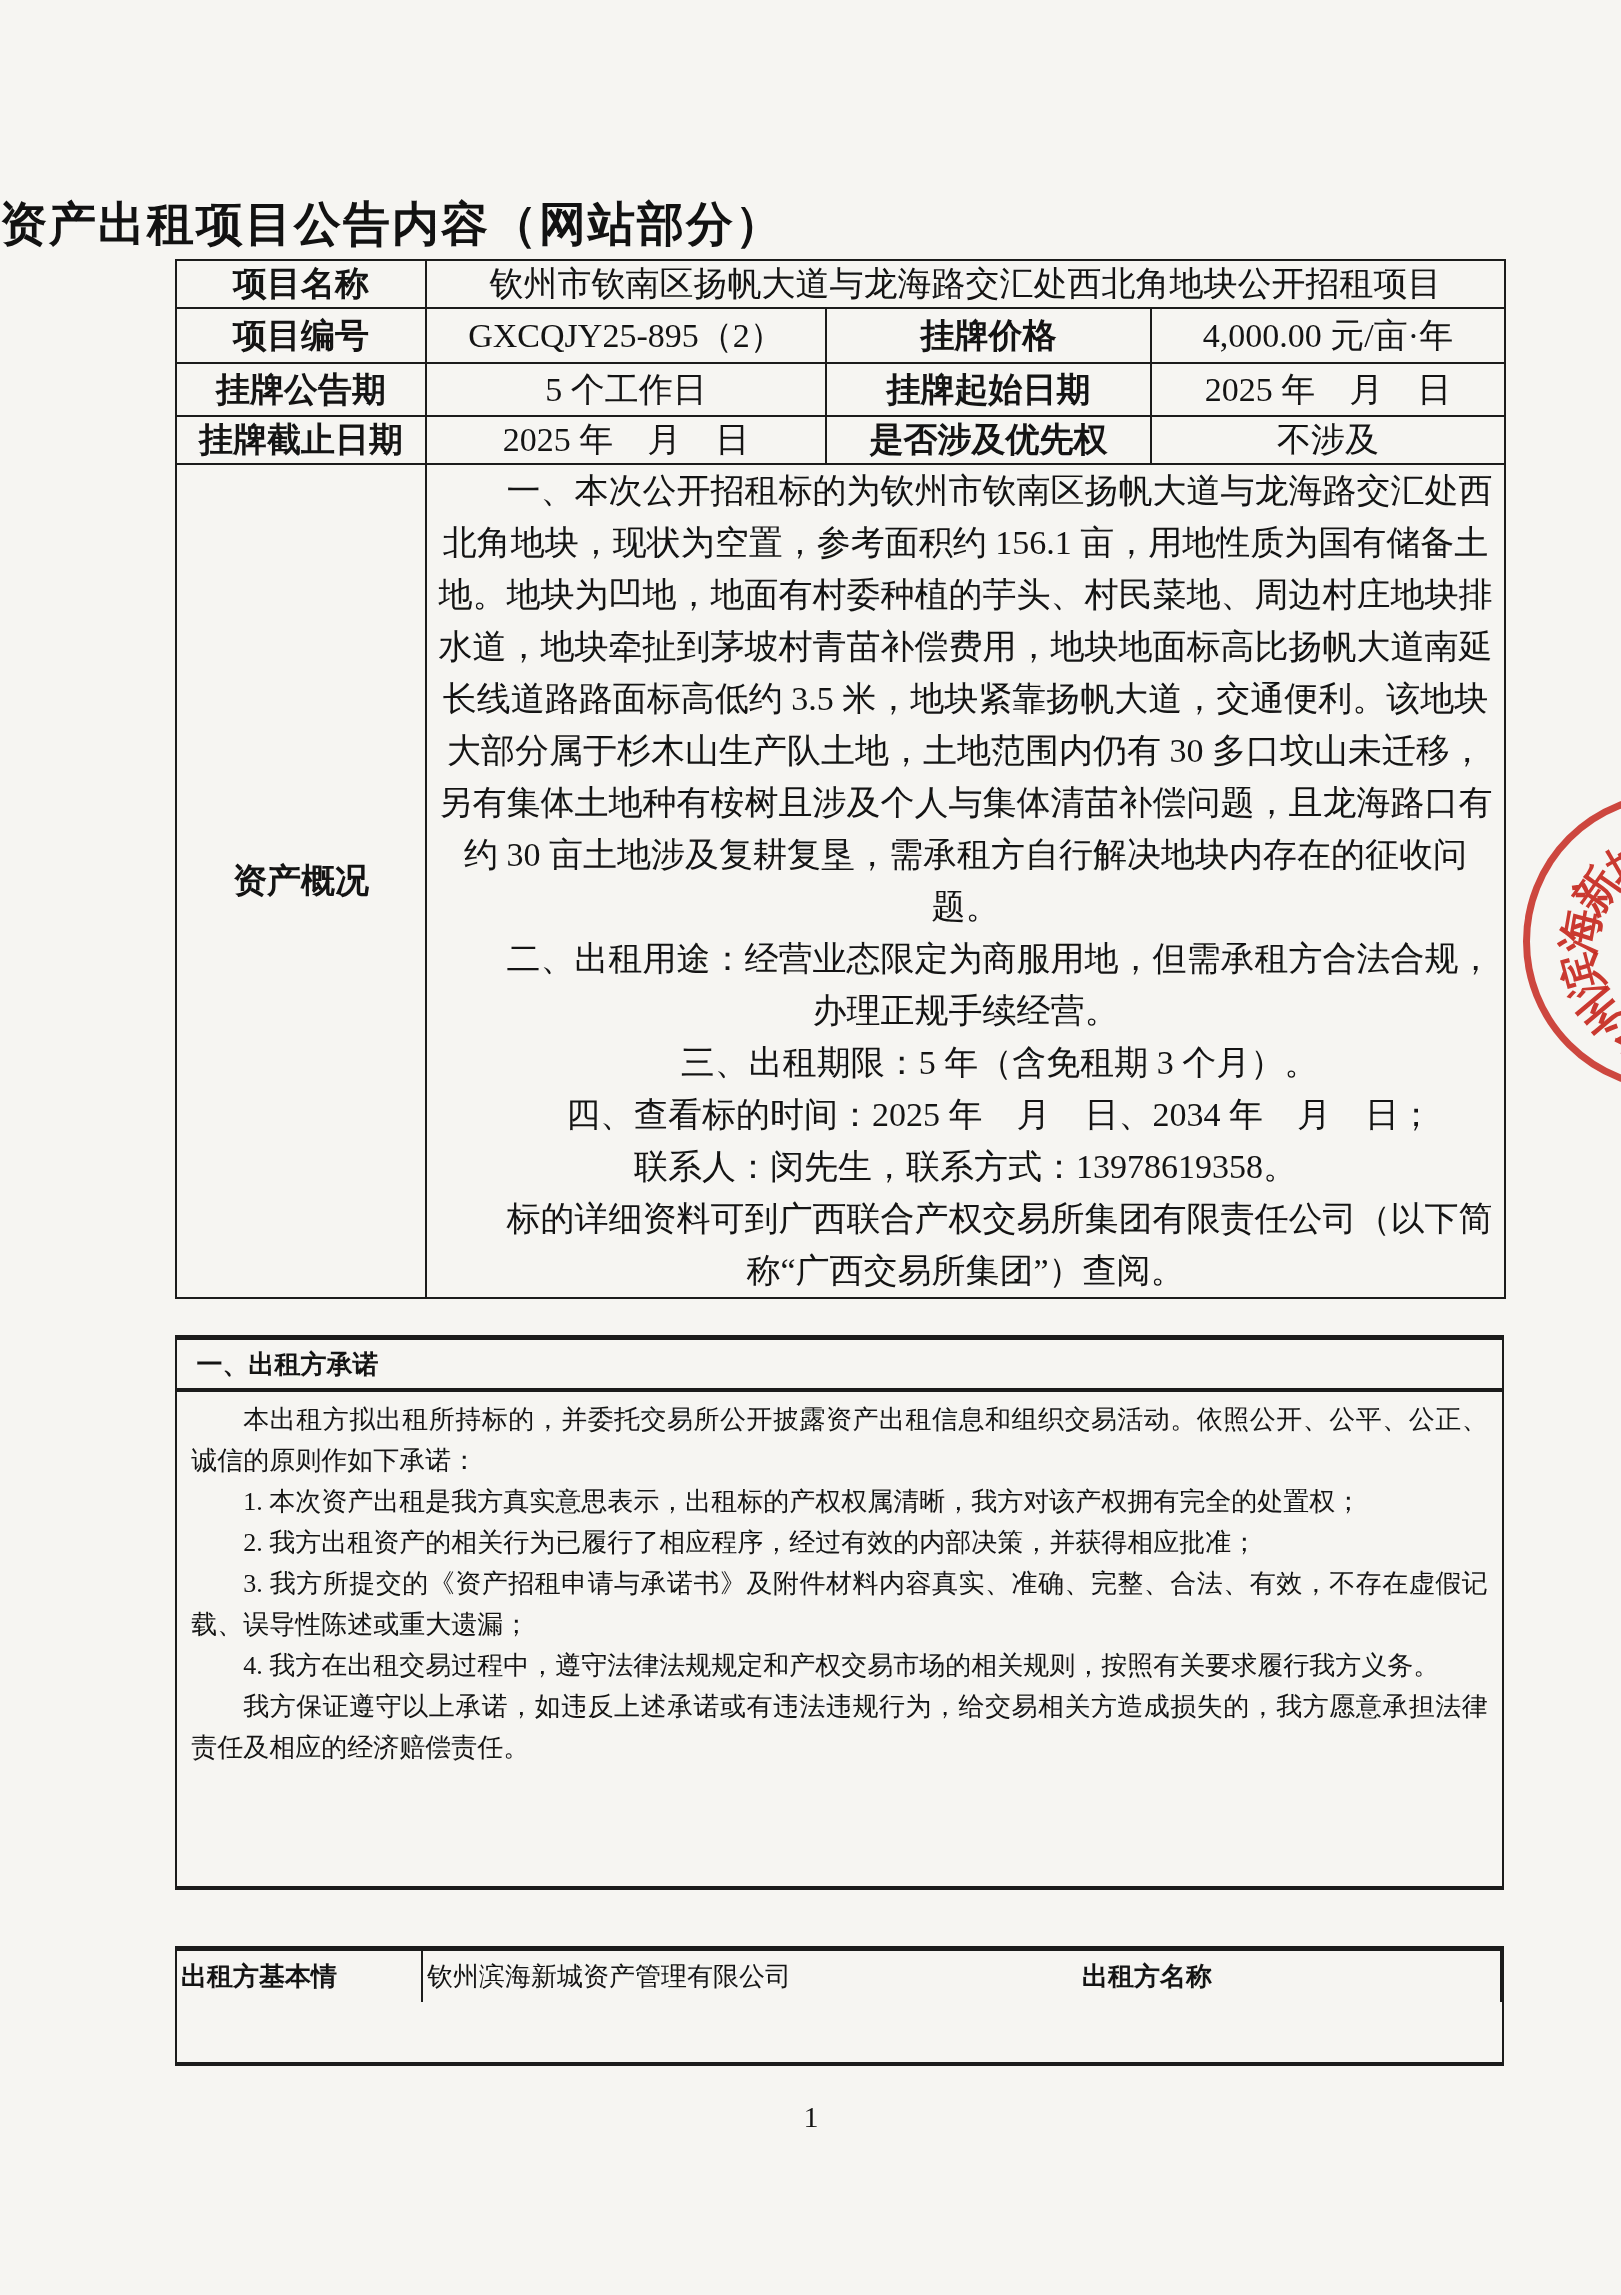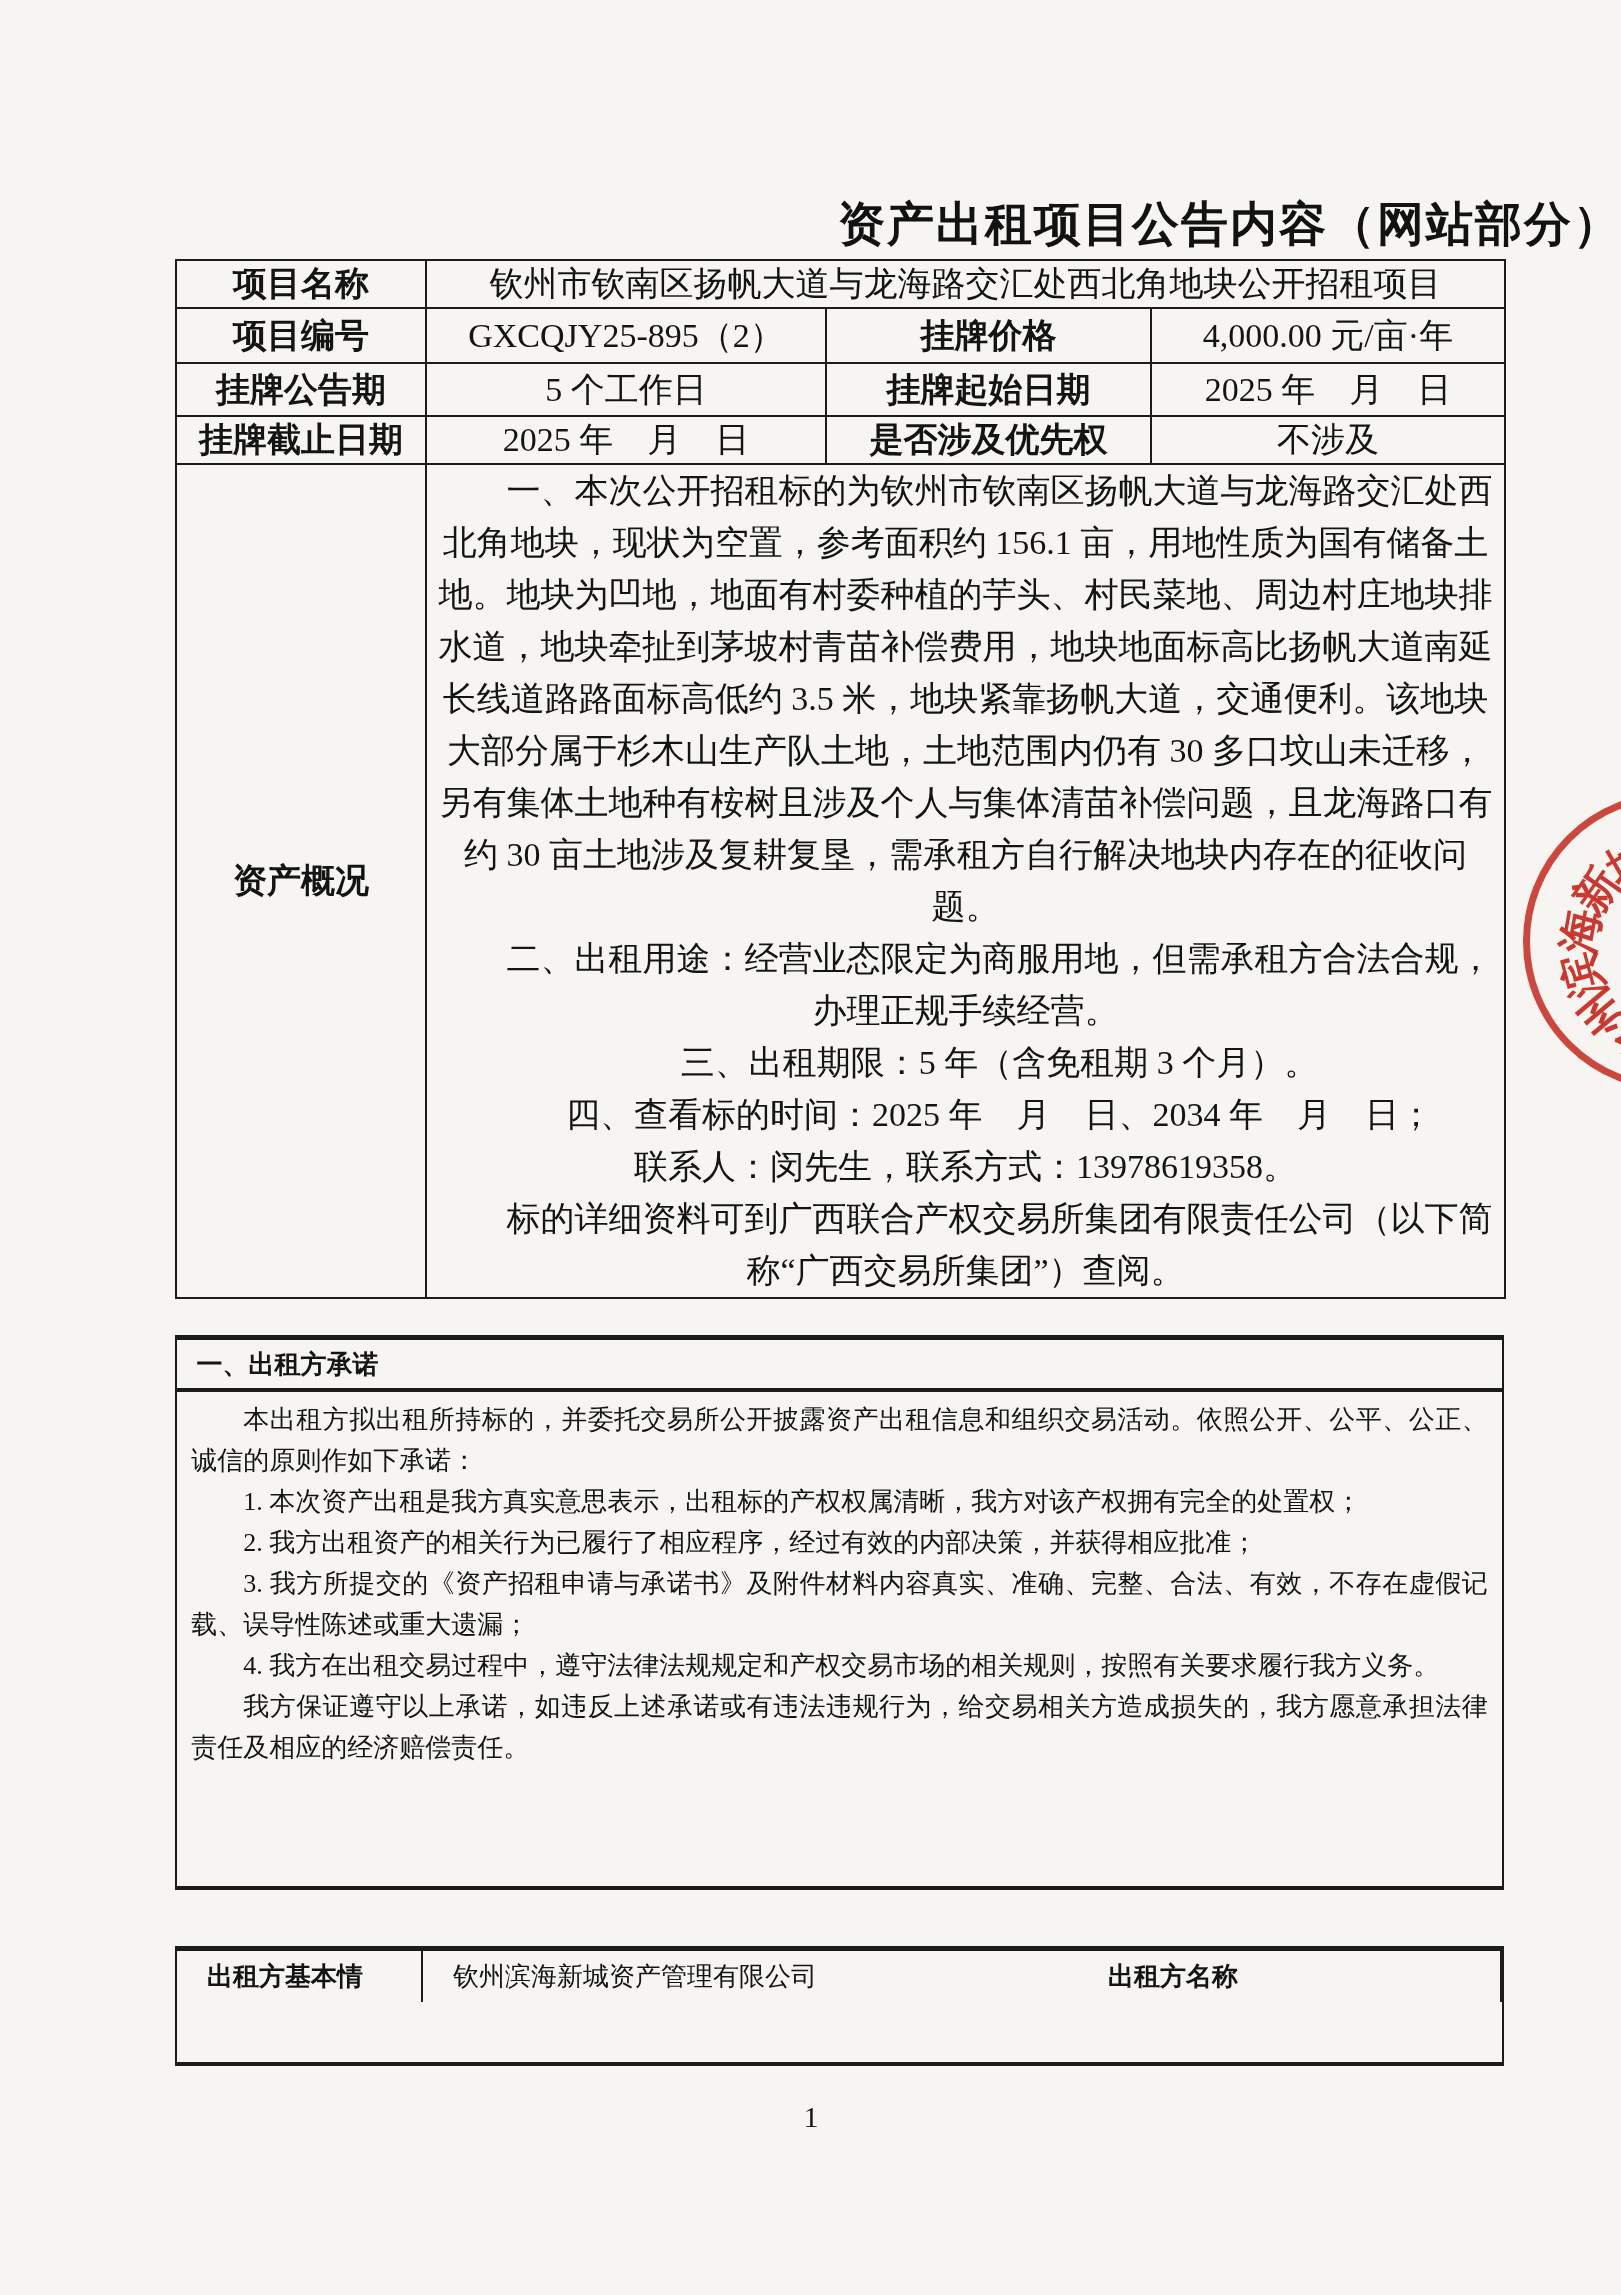"资产出租项目公告内容（网站部分）" .doc-title { text-align: right -> left }
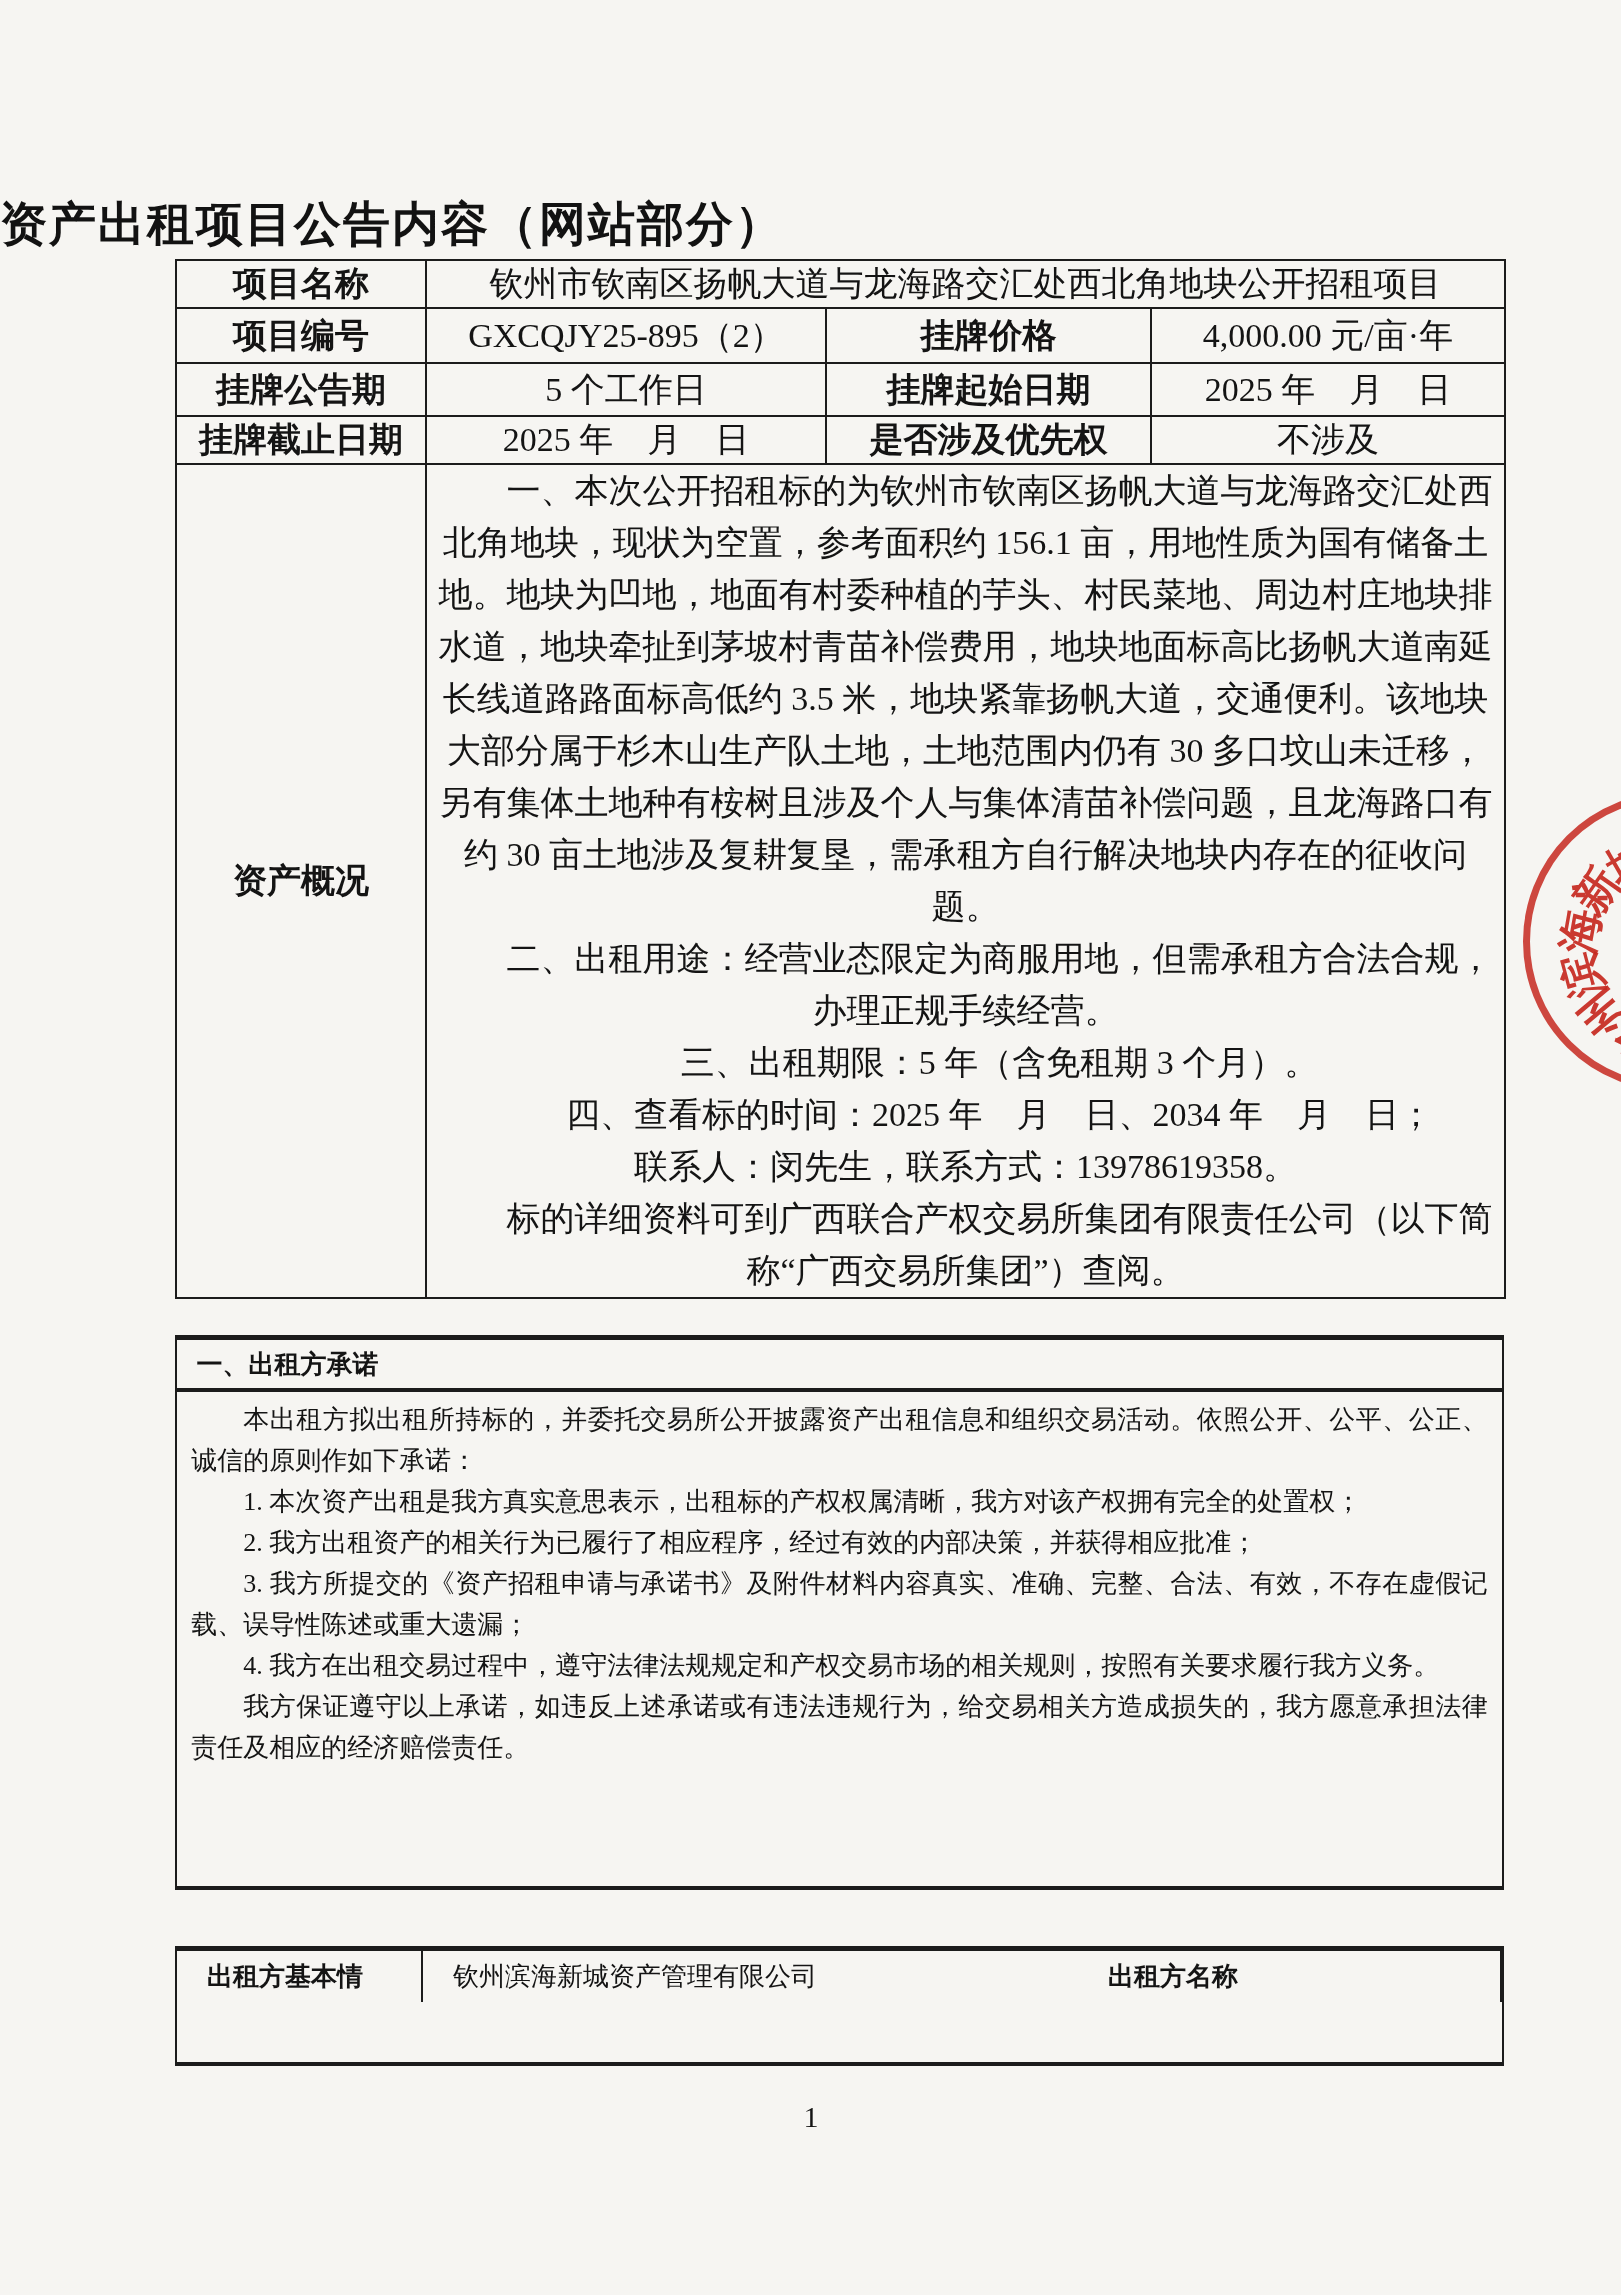"出租方基本情" .lessor-row .cell { padding-left: 30px -> 4px }
